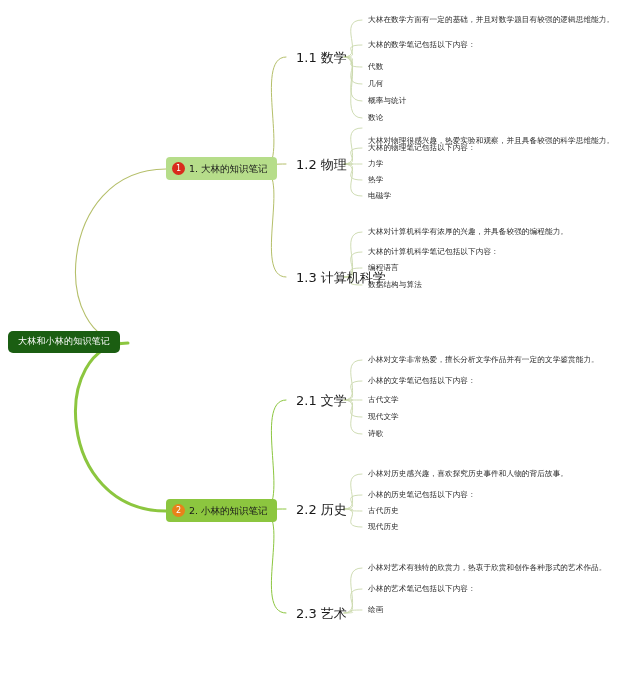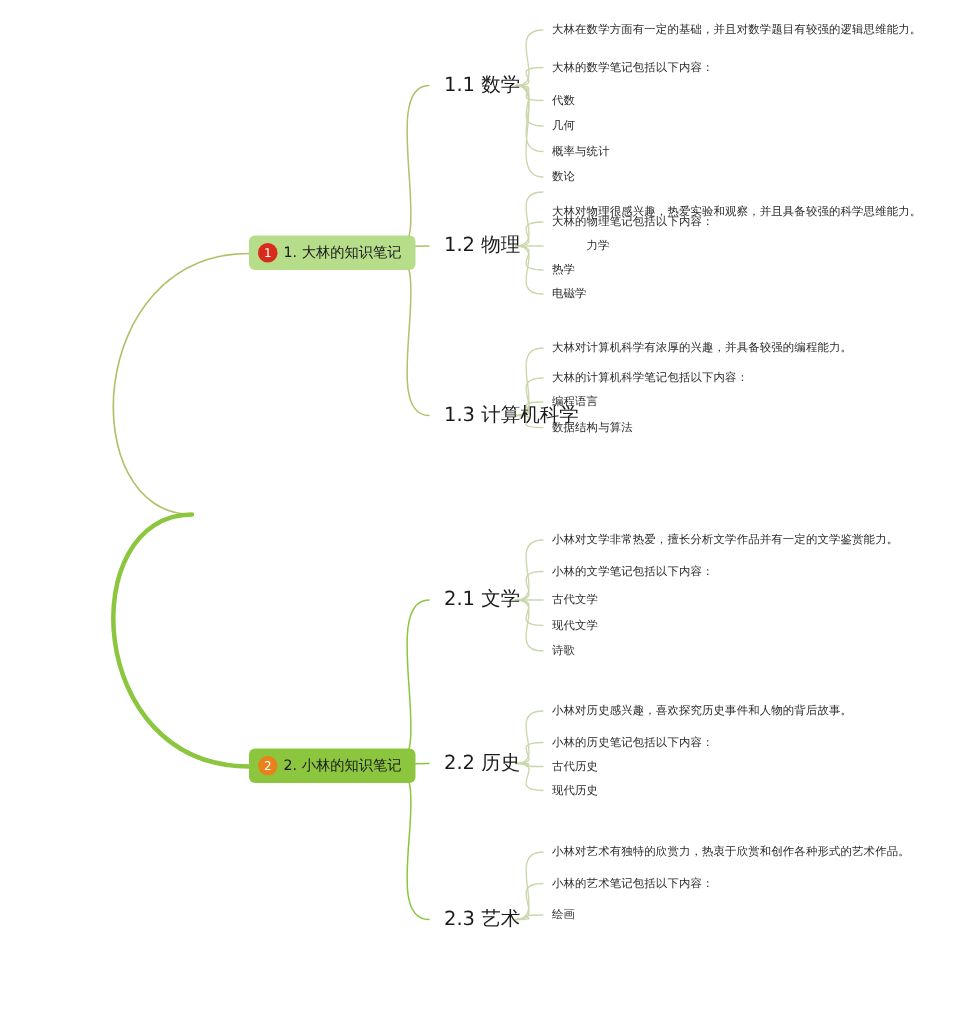"力学" div.node { margin-left: 23px -> none }
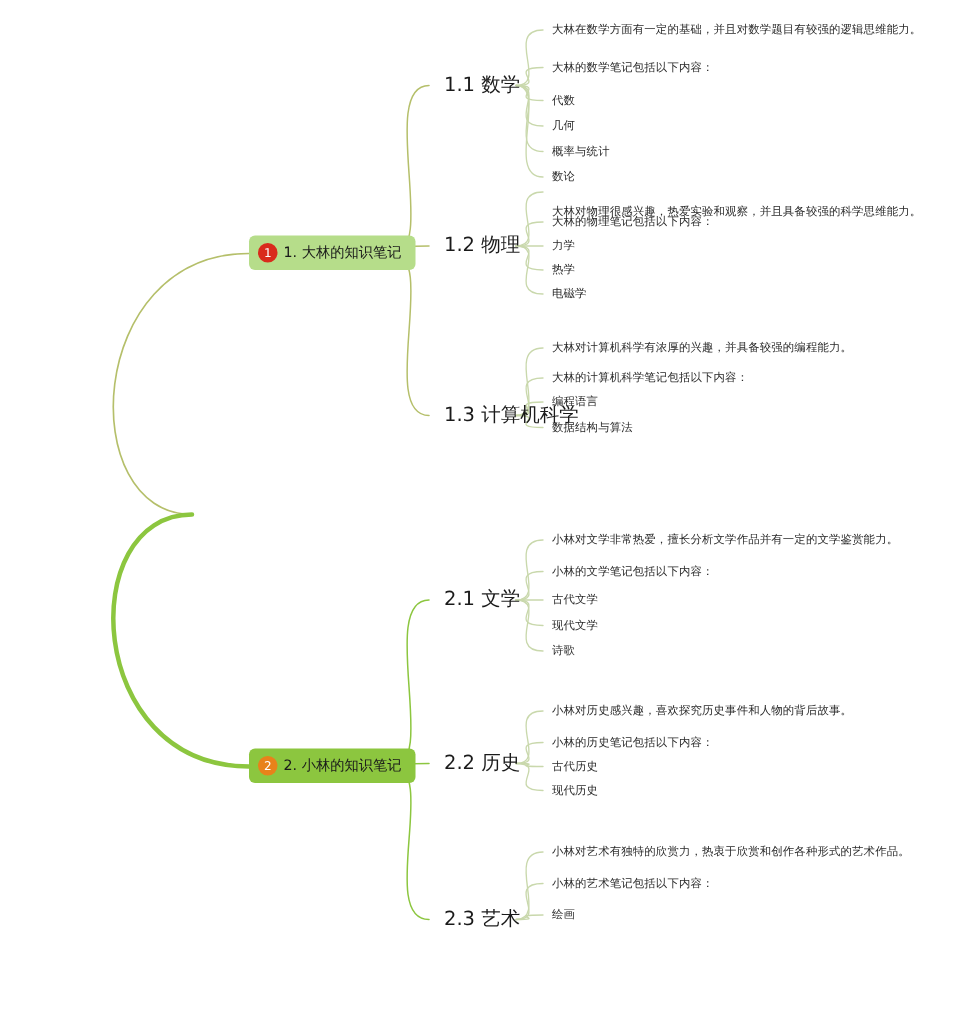"大林和小林的知识笔记" div.node { html: none -> <div> <span>大林和小林的知识笔记</span> </div> }
